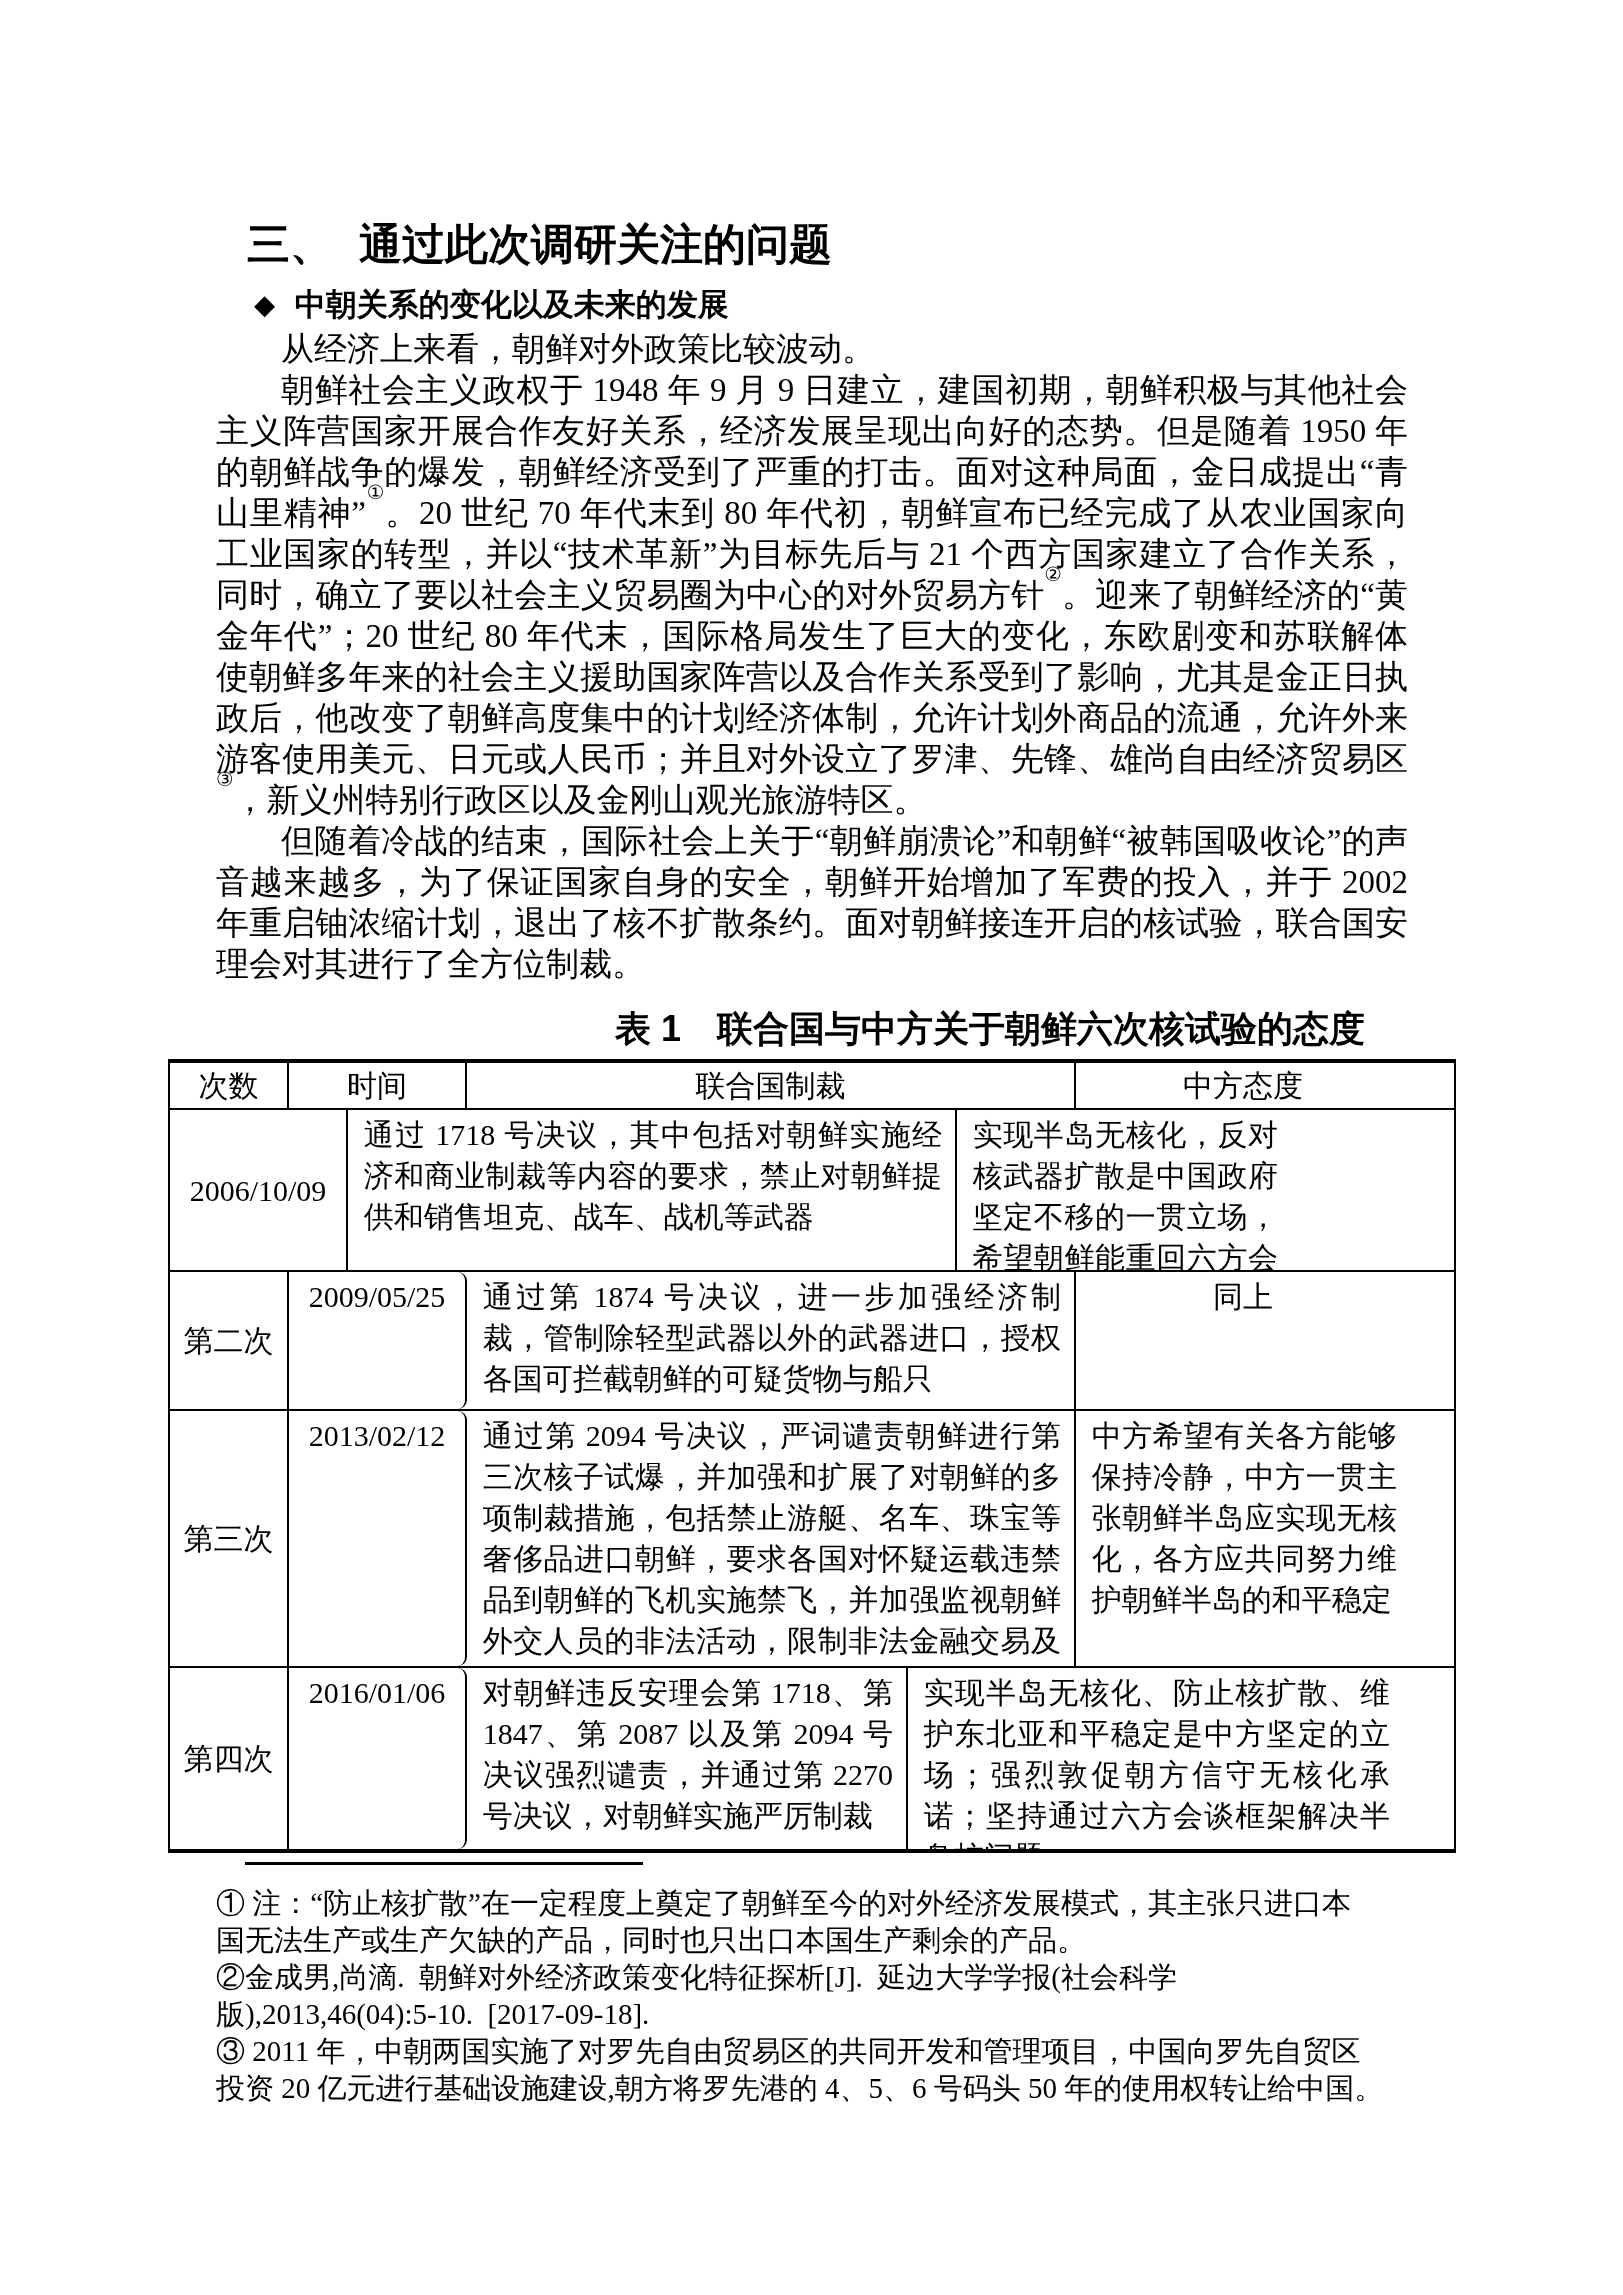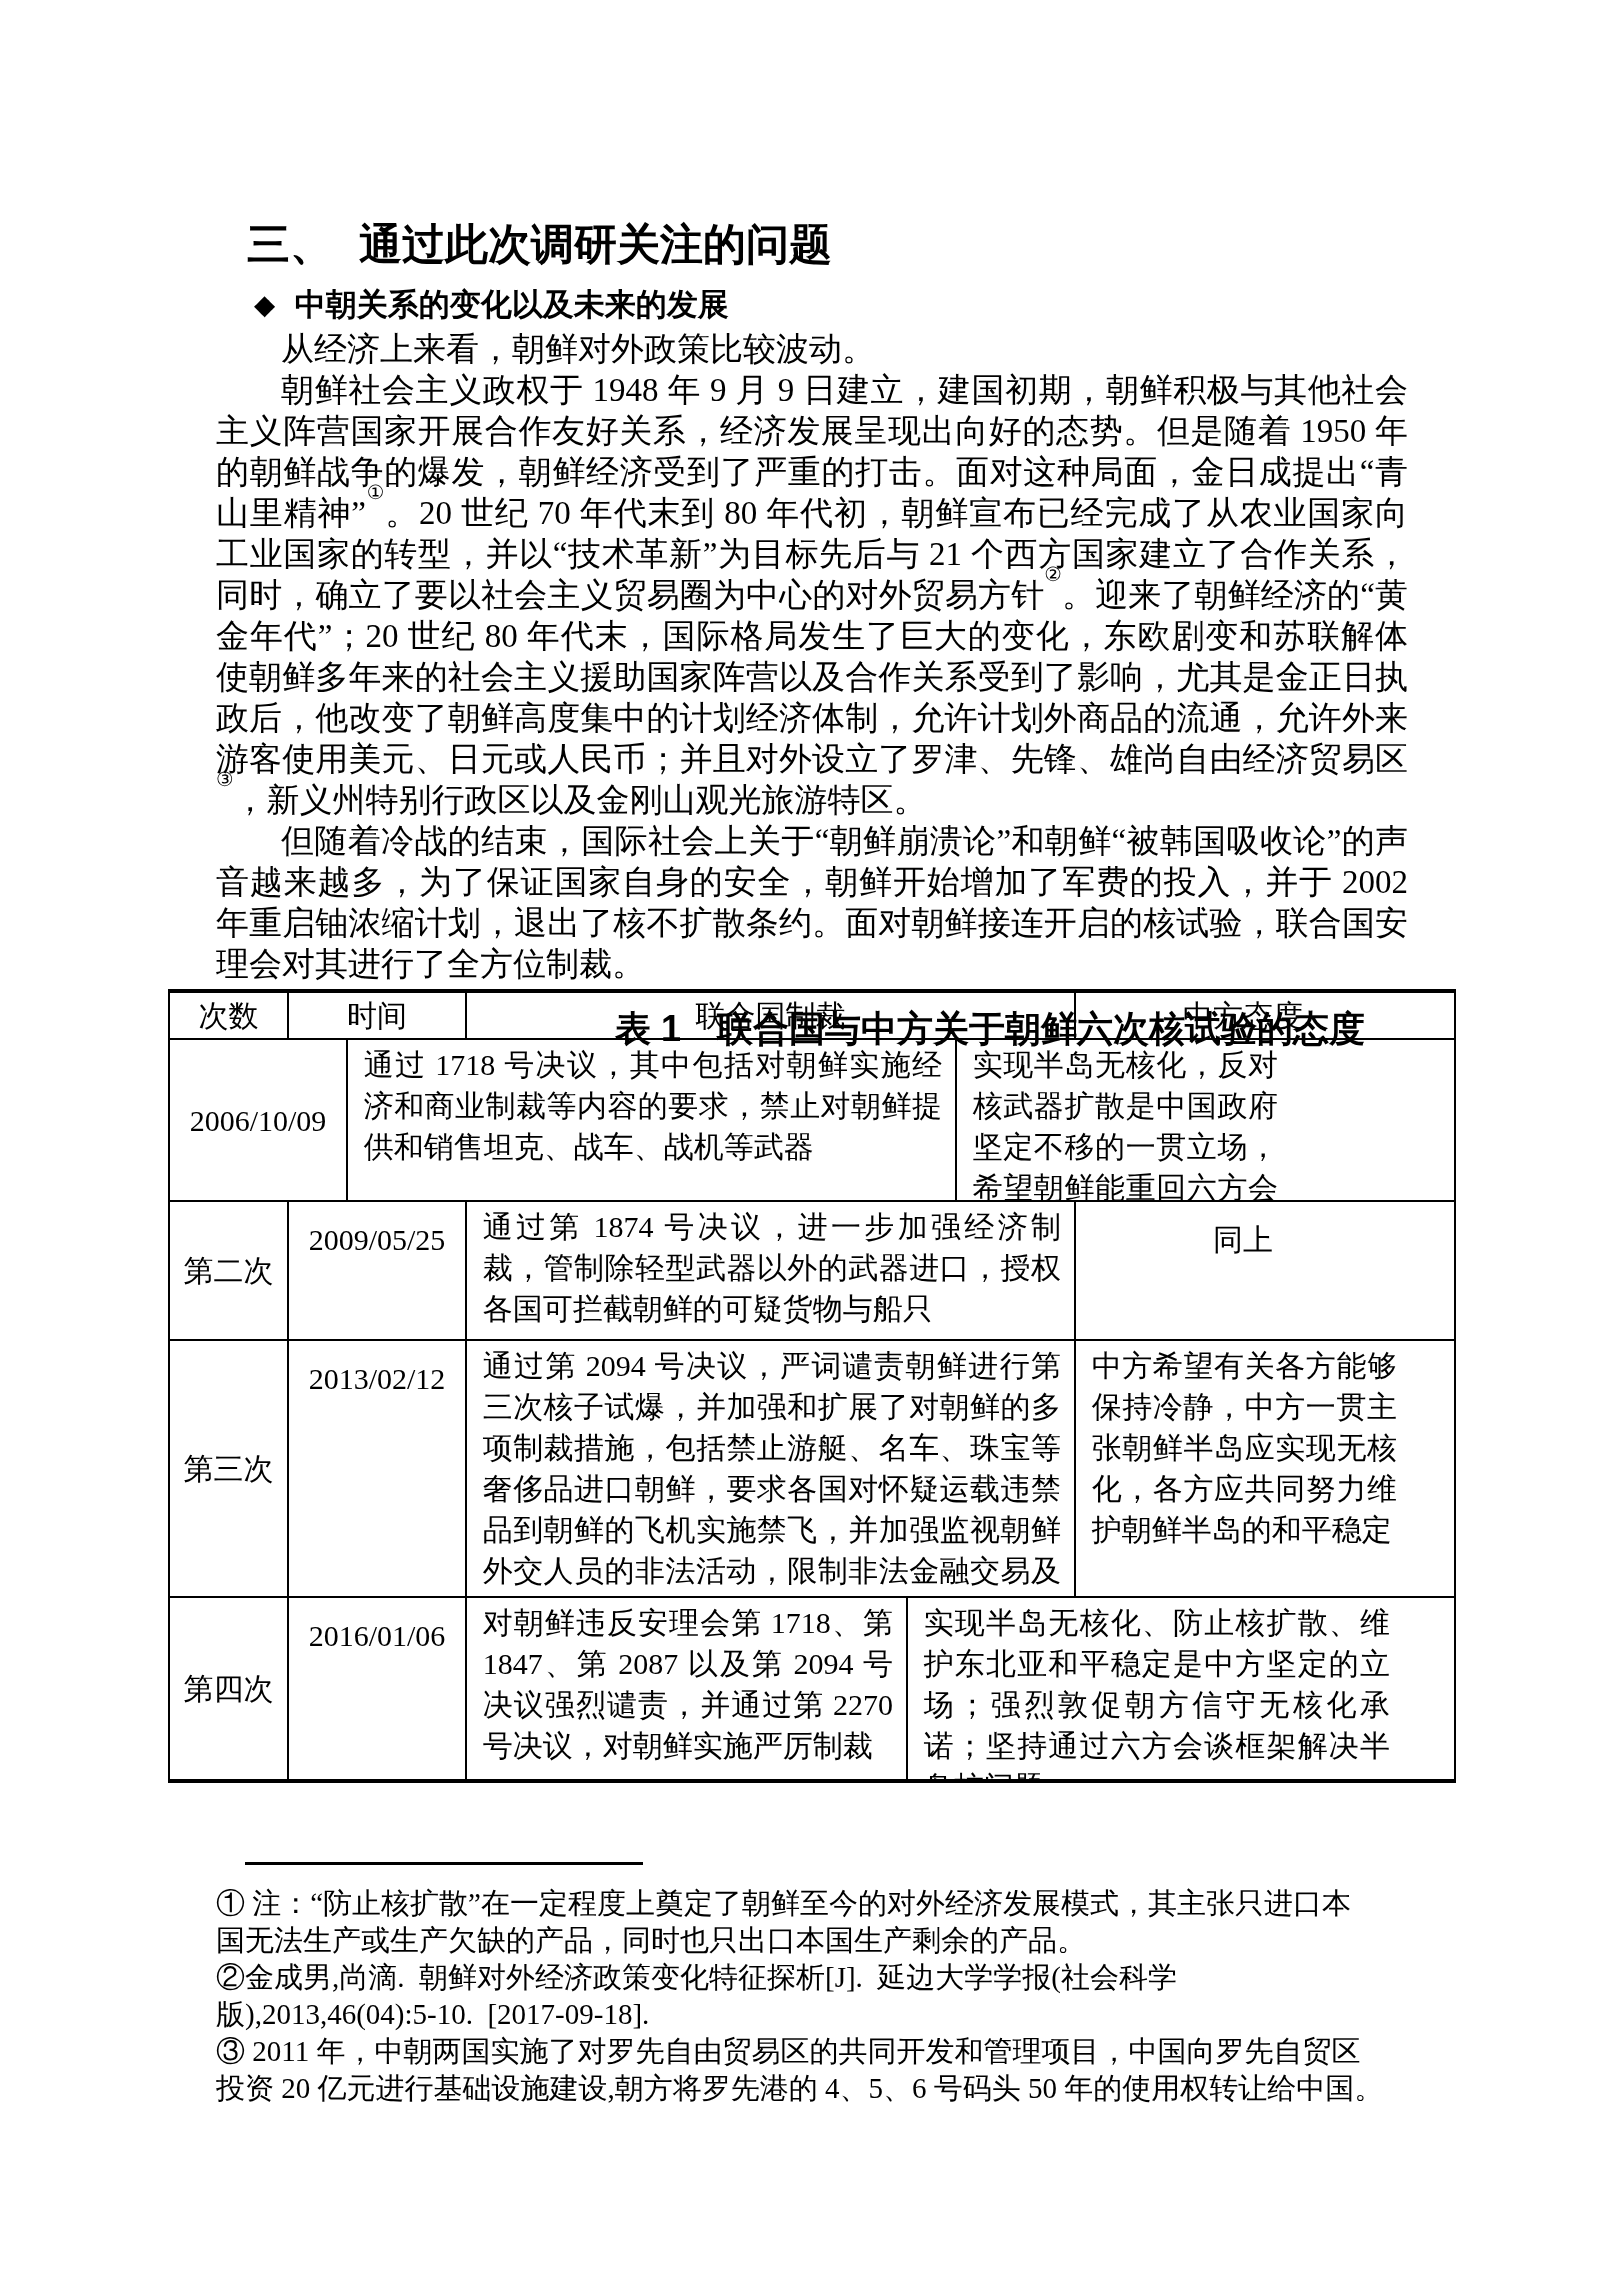"次数" .stable { top: 989px -> 1059px }
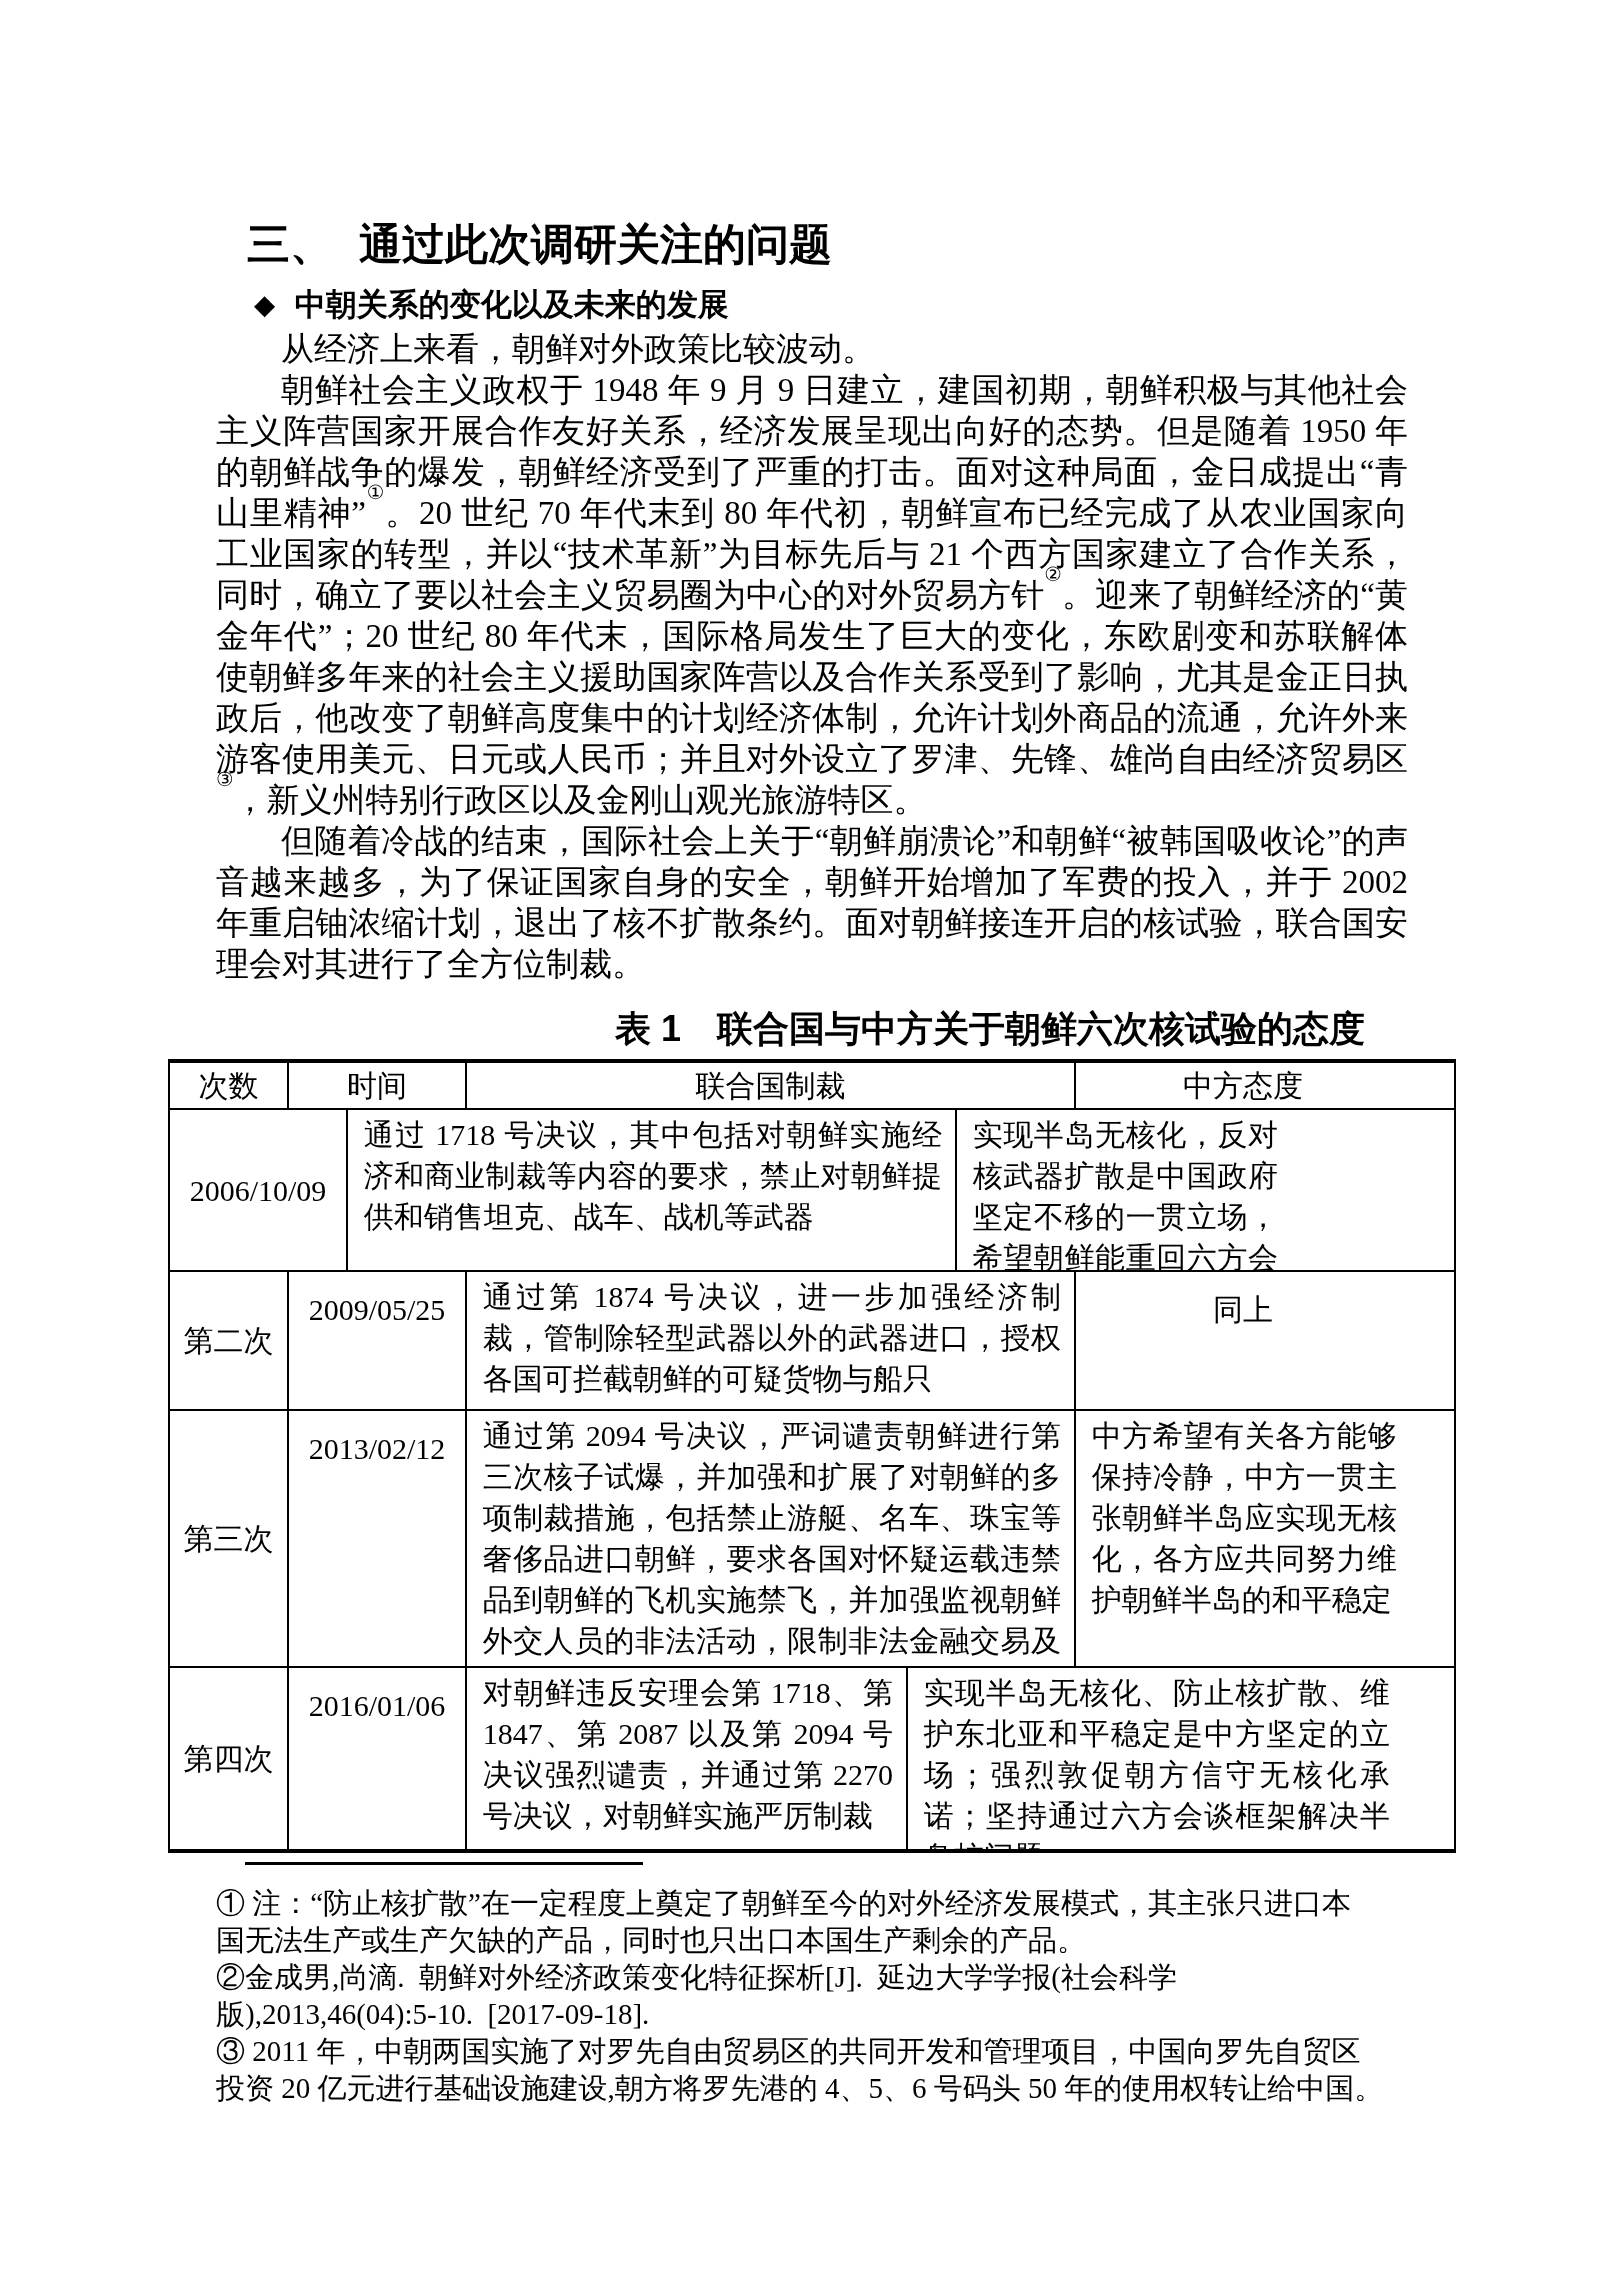"2009/05/25" .top-center { border-radius: none -> 9px; padding-top: 17px -> 4px }
